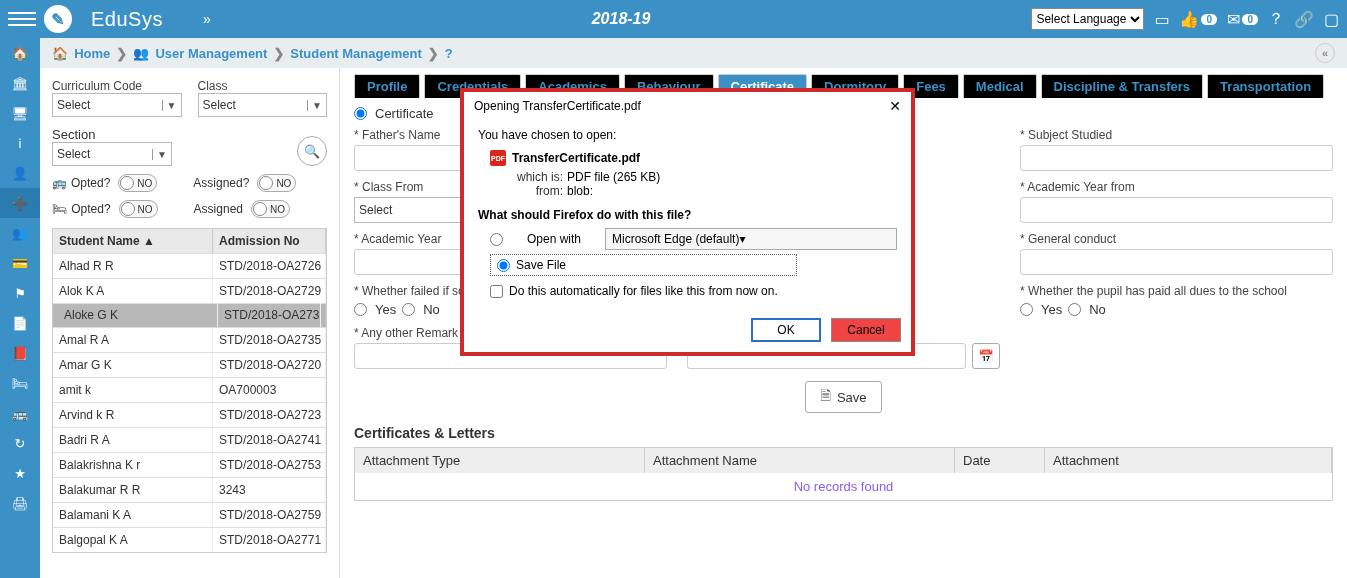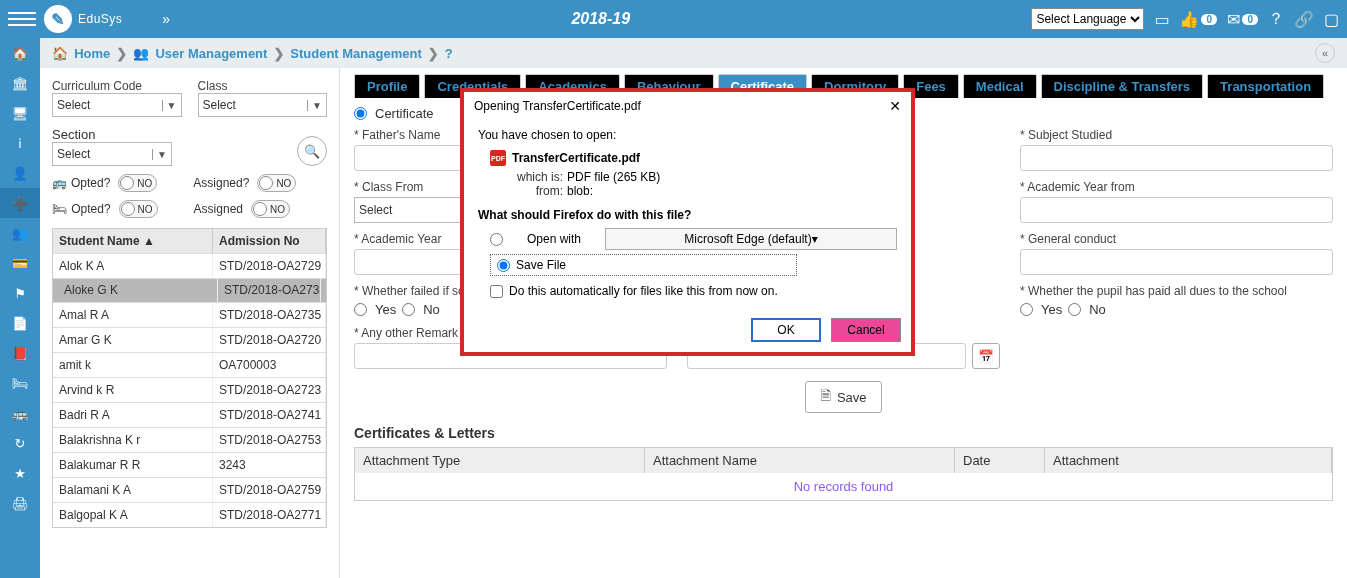"EduSys" .brand { font-size: 12px -> 20px; margin-left: none -> 13px }
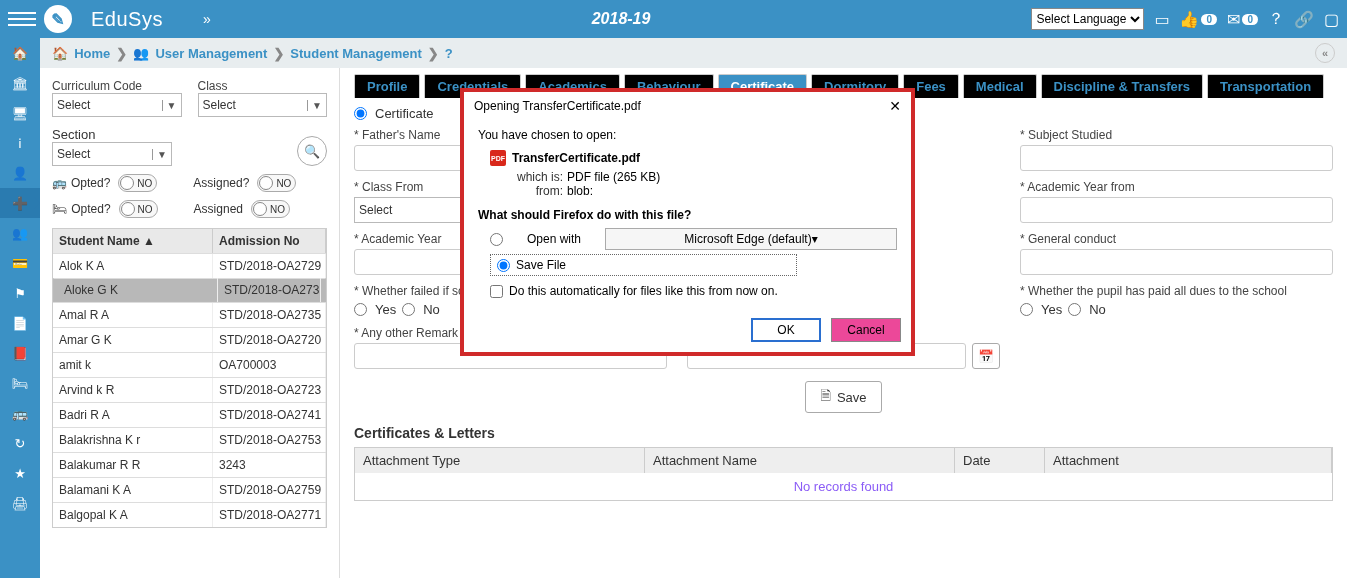"Microsoft Edge (default)" .opt-row .open-sel { justify-content: center -> flex-start }
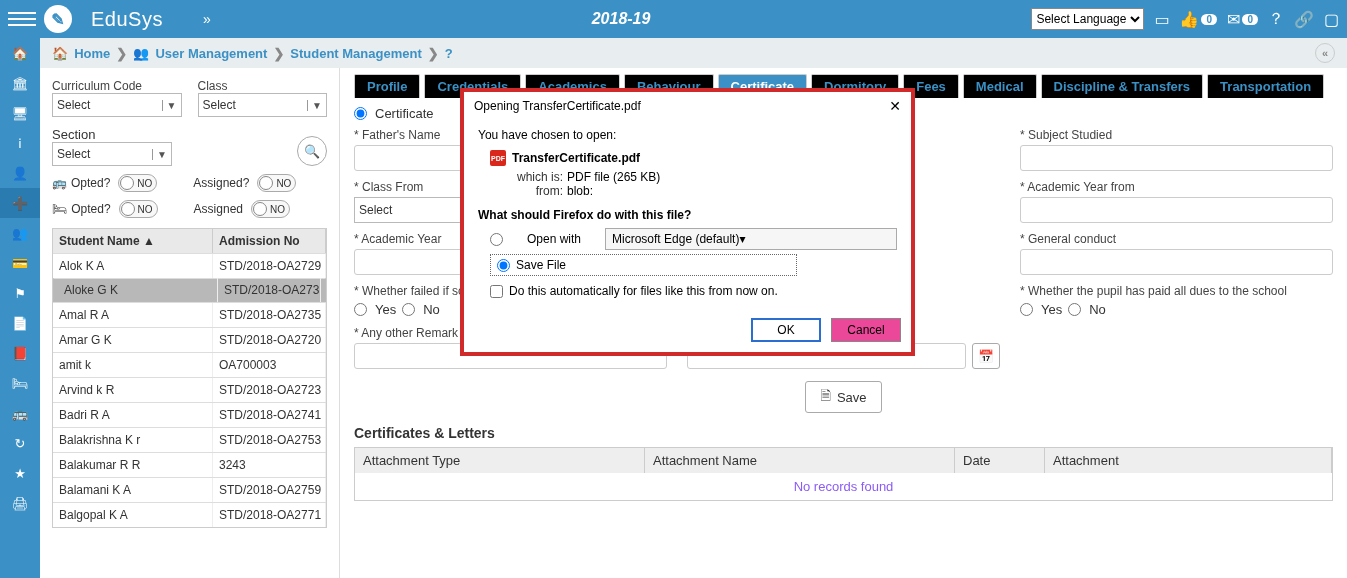"Alhad R R" div.row { html: none -> <div> <div>Alhad R R</div> <div>STD/2018-OA2726</div> </div> }
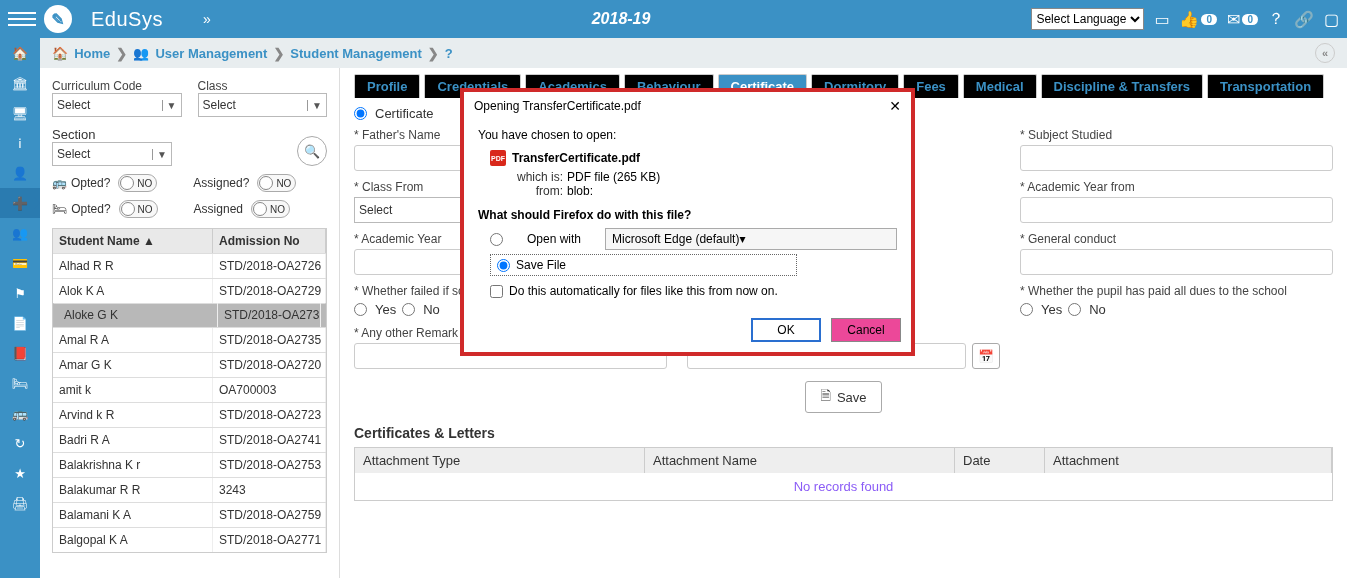"Cancel" .dlg-btns button { background: #ec4899 -> #ef4444 }
